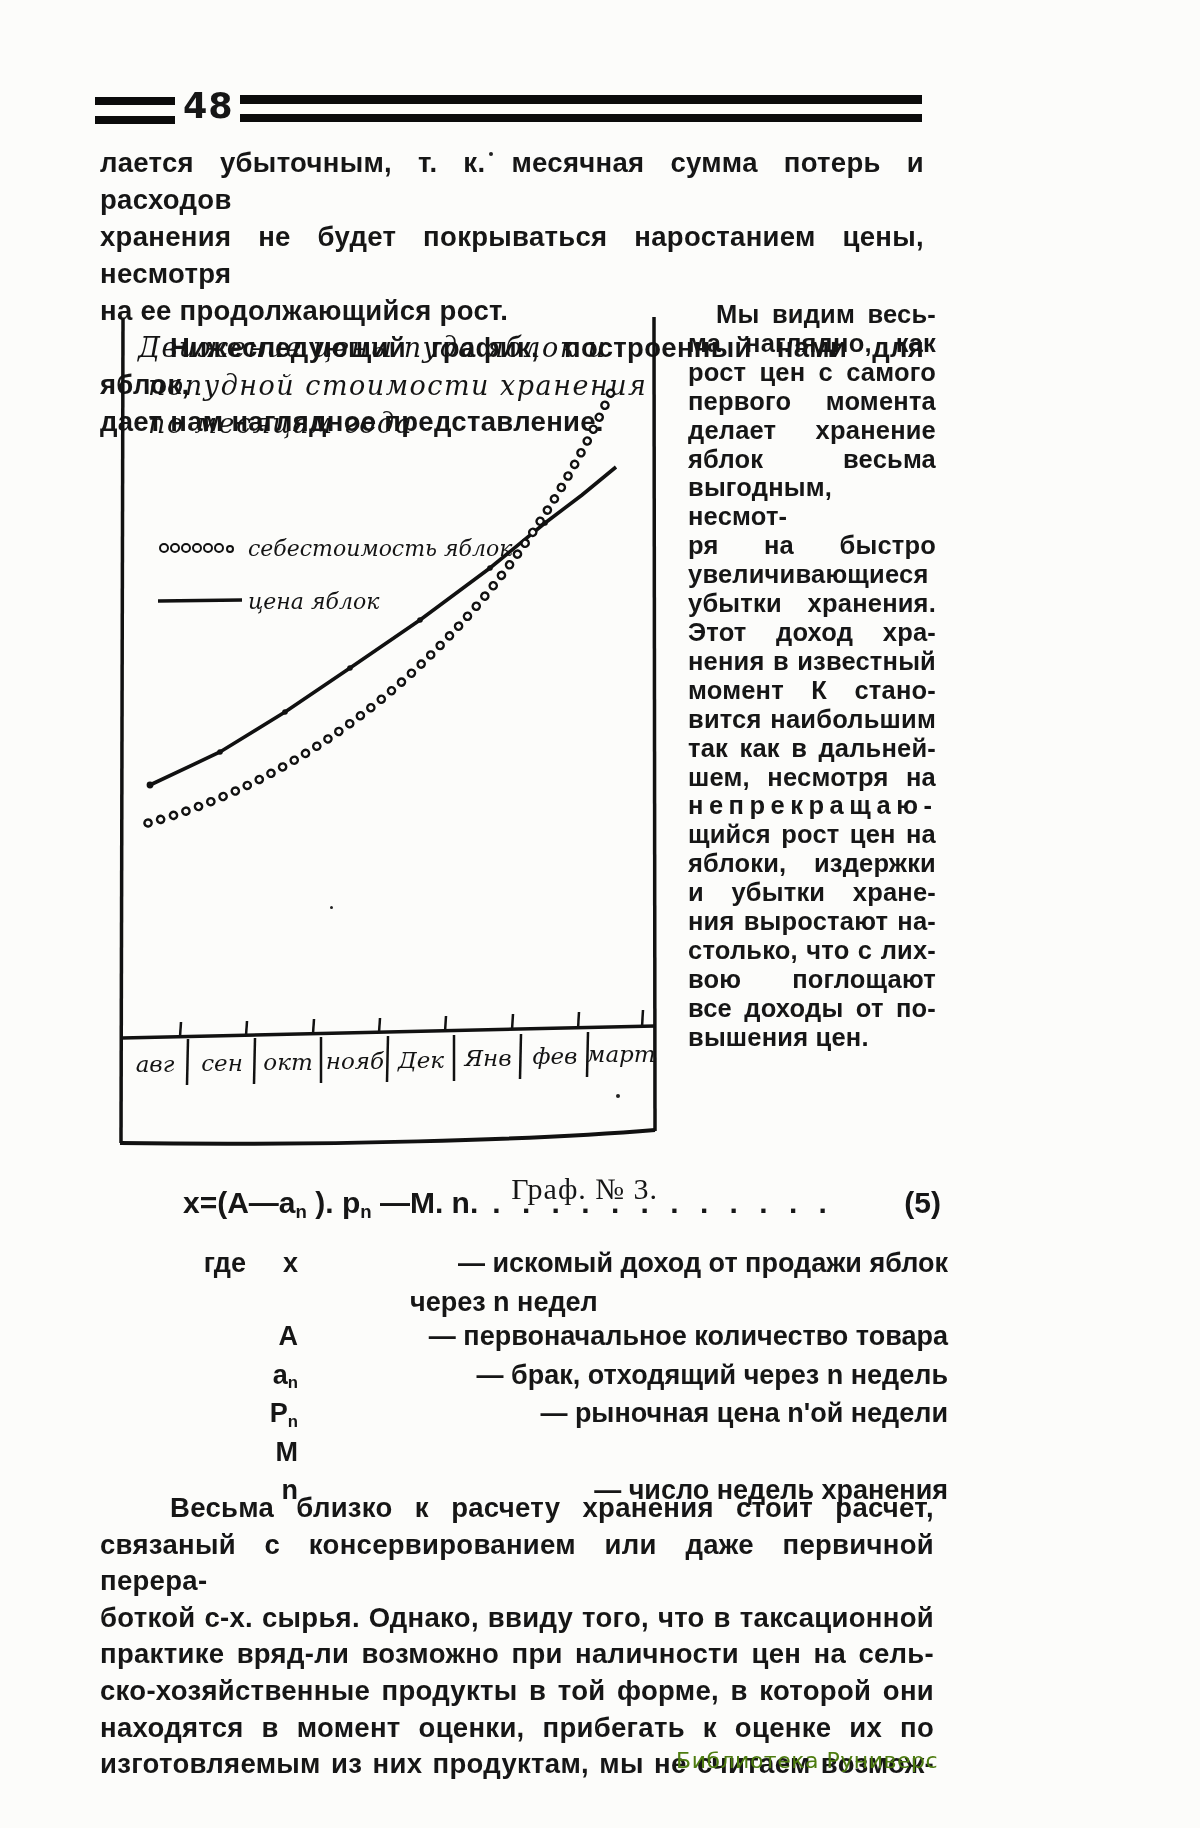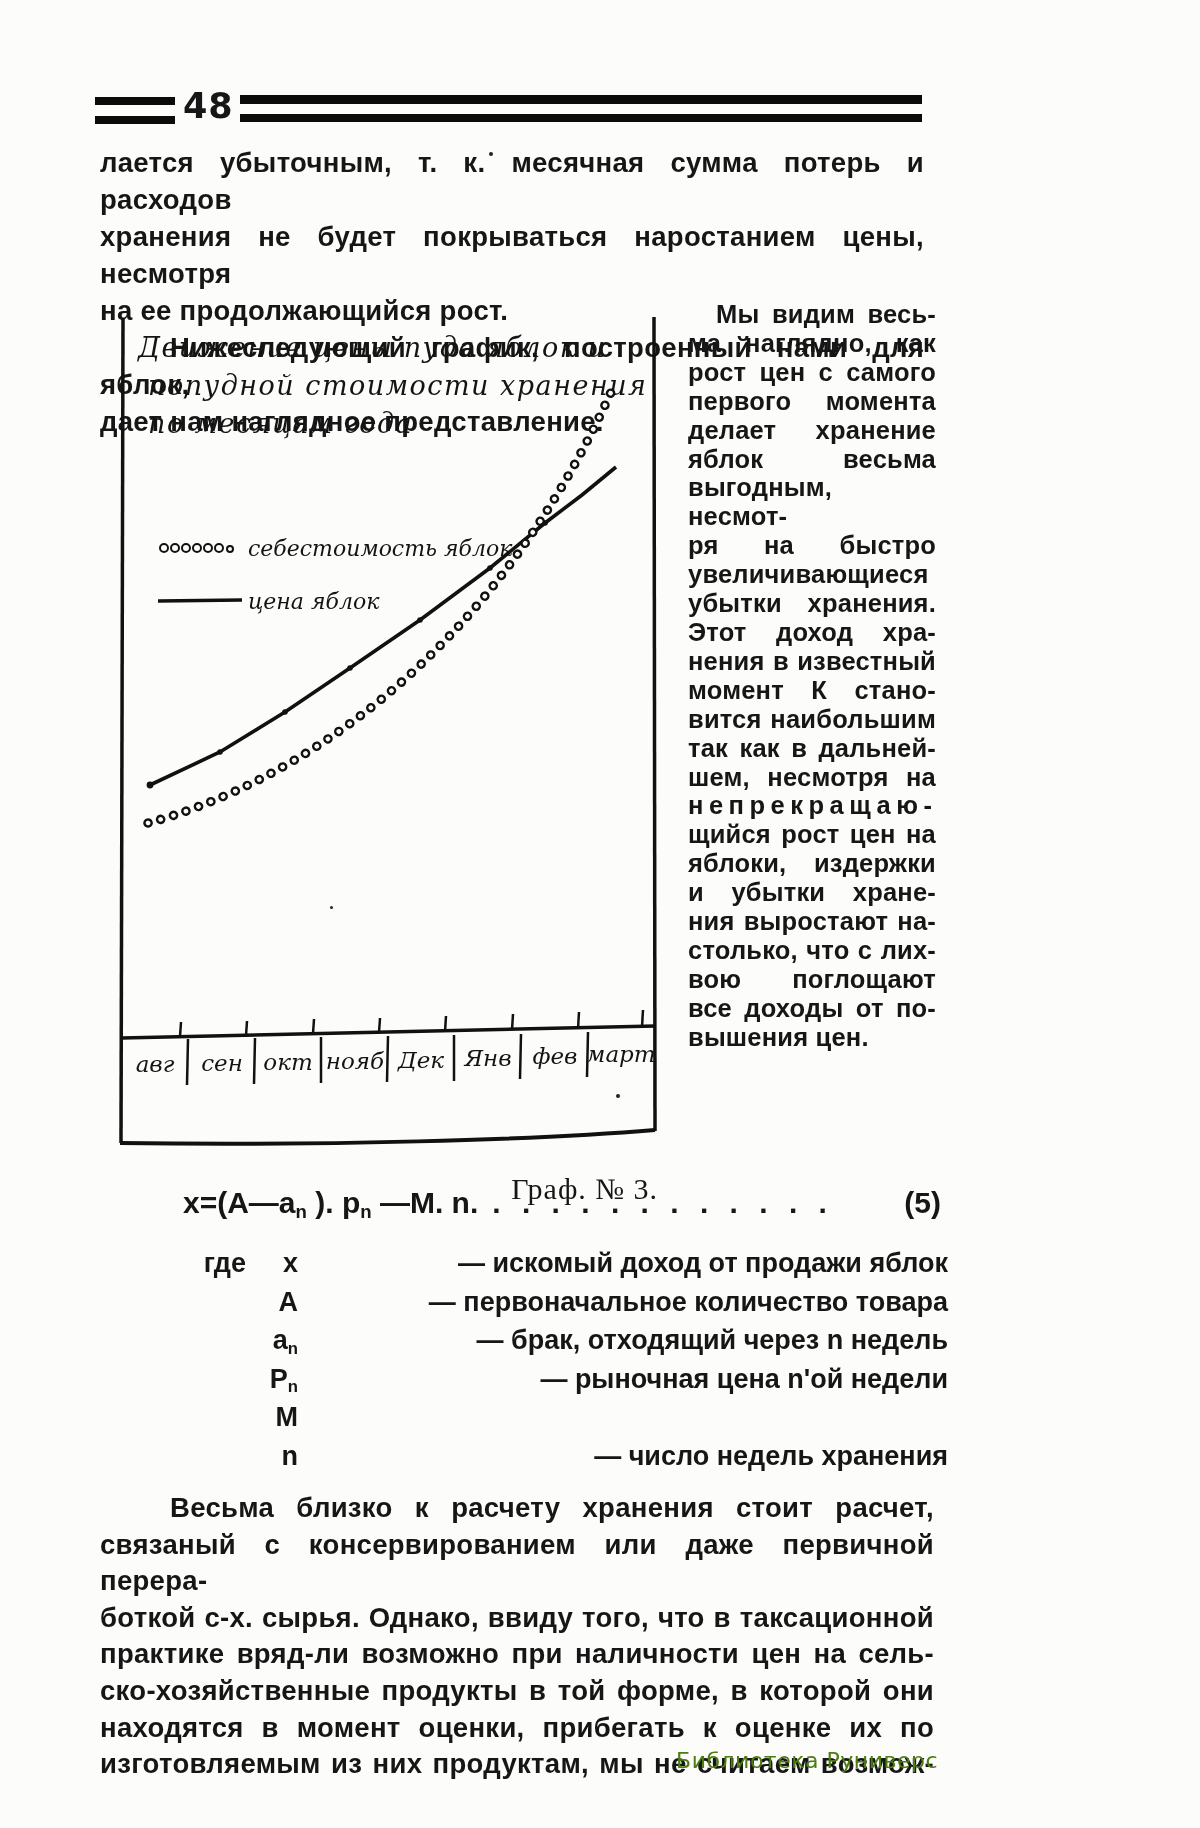"через n недел" div.defcont { html: none -> <div>через n недел</div> }
